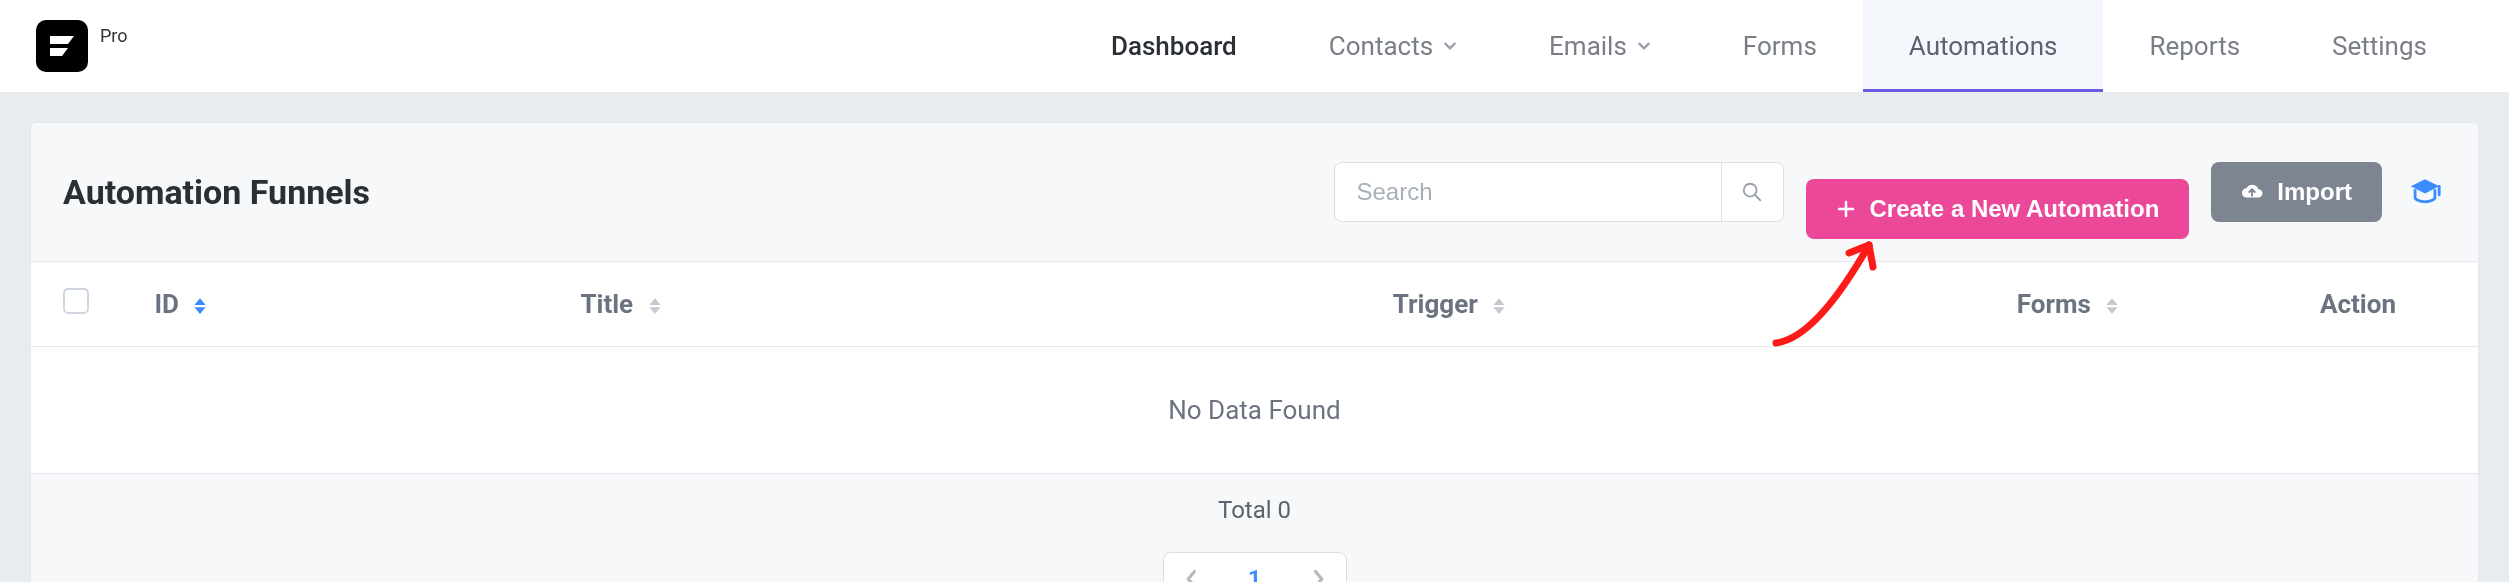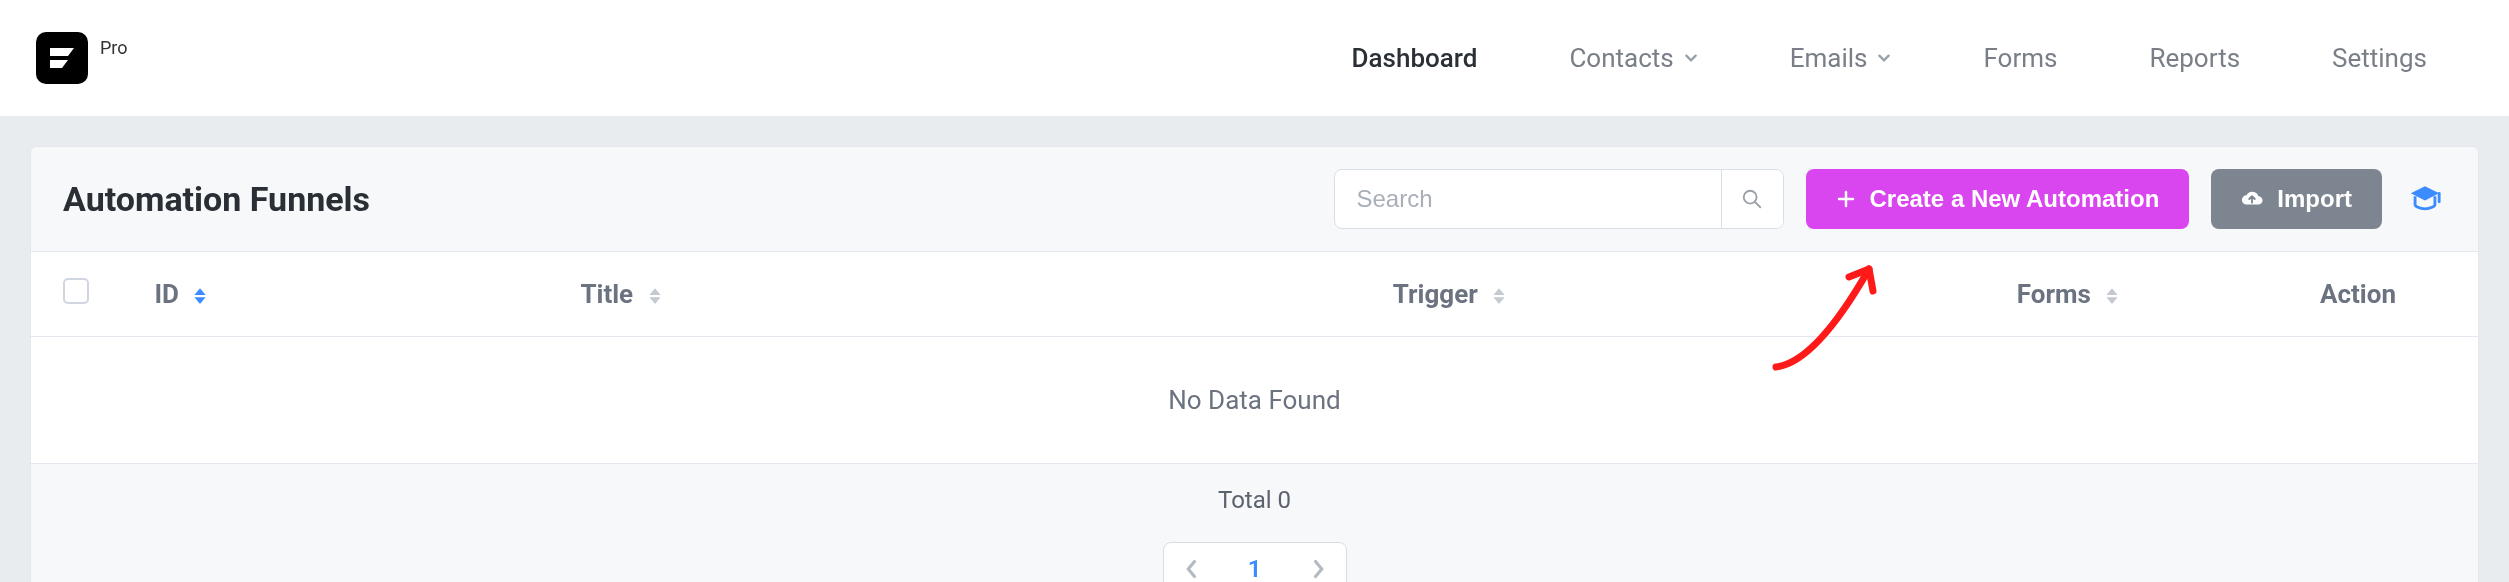"Pro" .topbar { height: 116px -> 92px }
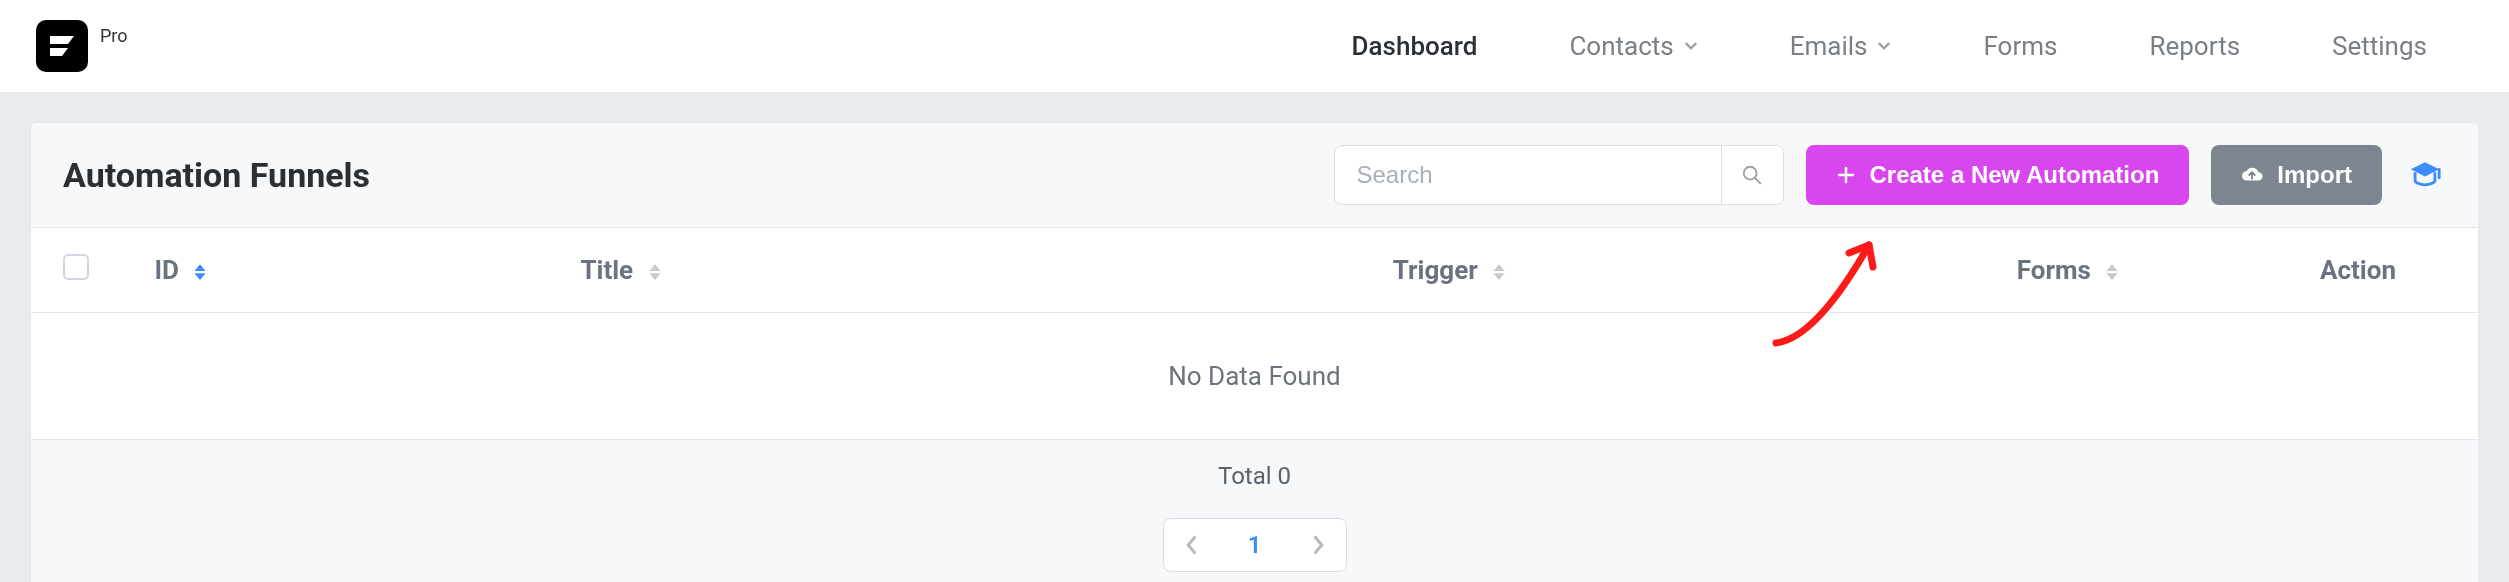"Automations" div.nav-item { html: none -> <div> <span>Automations</span> </div> }
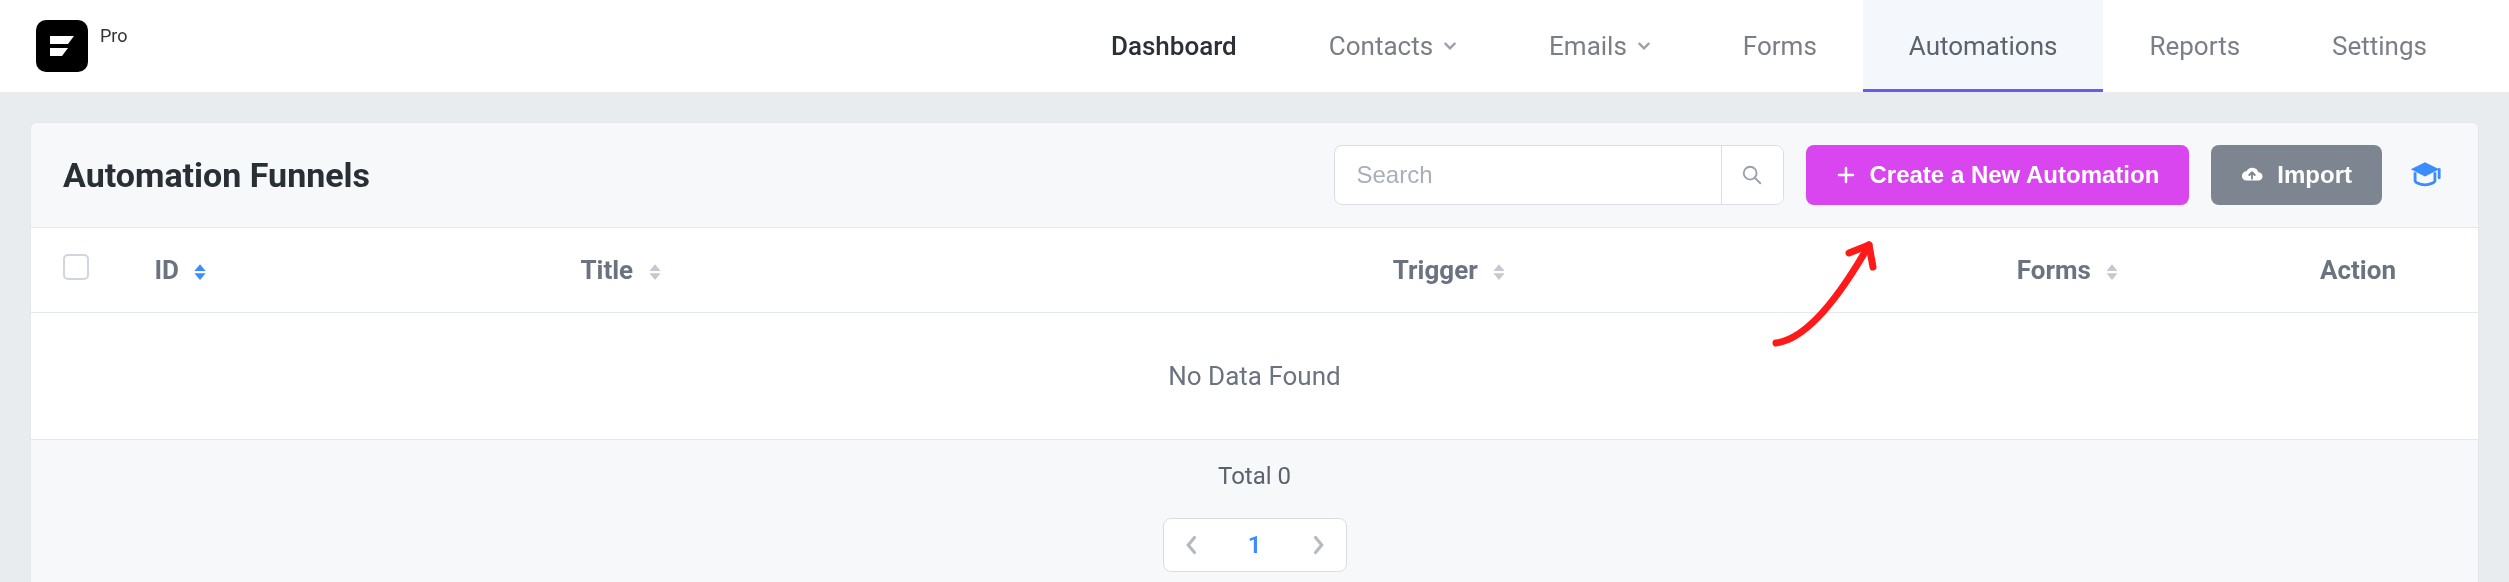"Create a New Automation" .btn-primary { background: #d946ef -> #ec4899; margin-top: none -> 34px }
